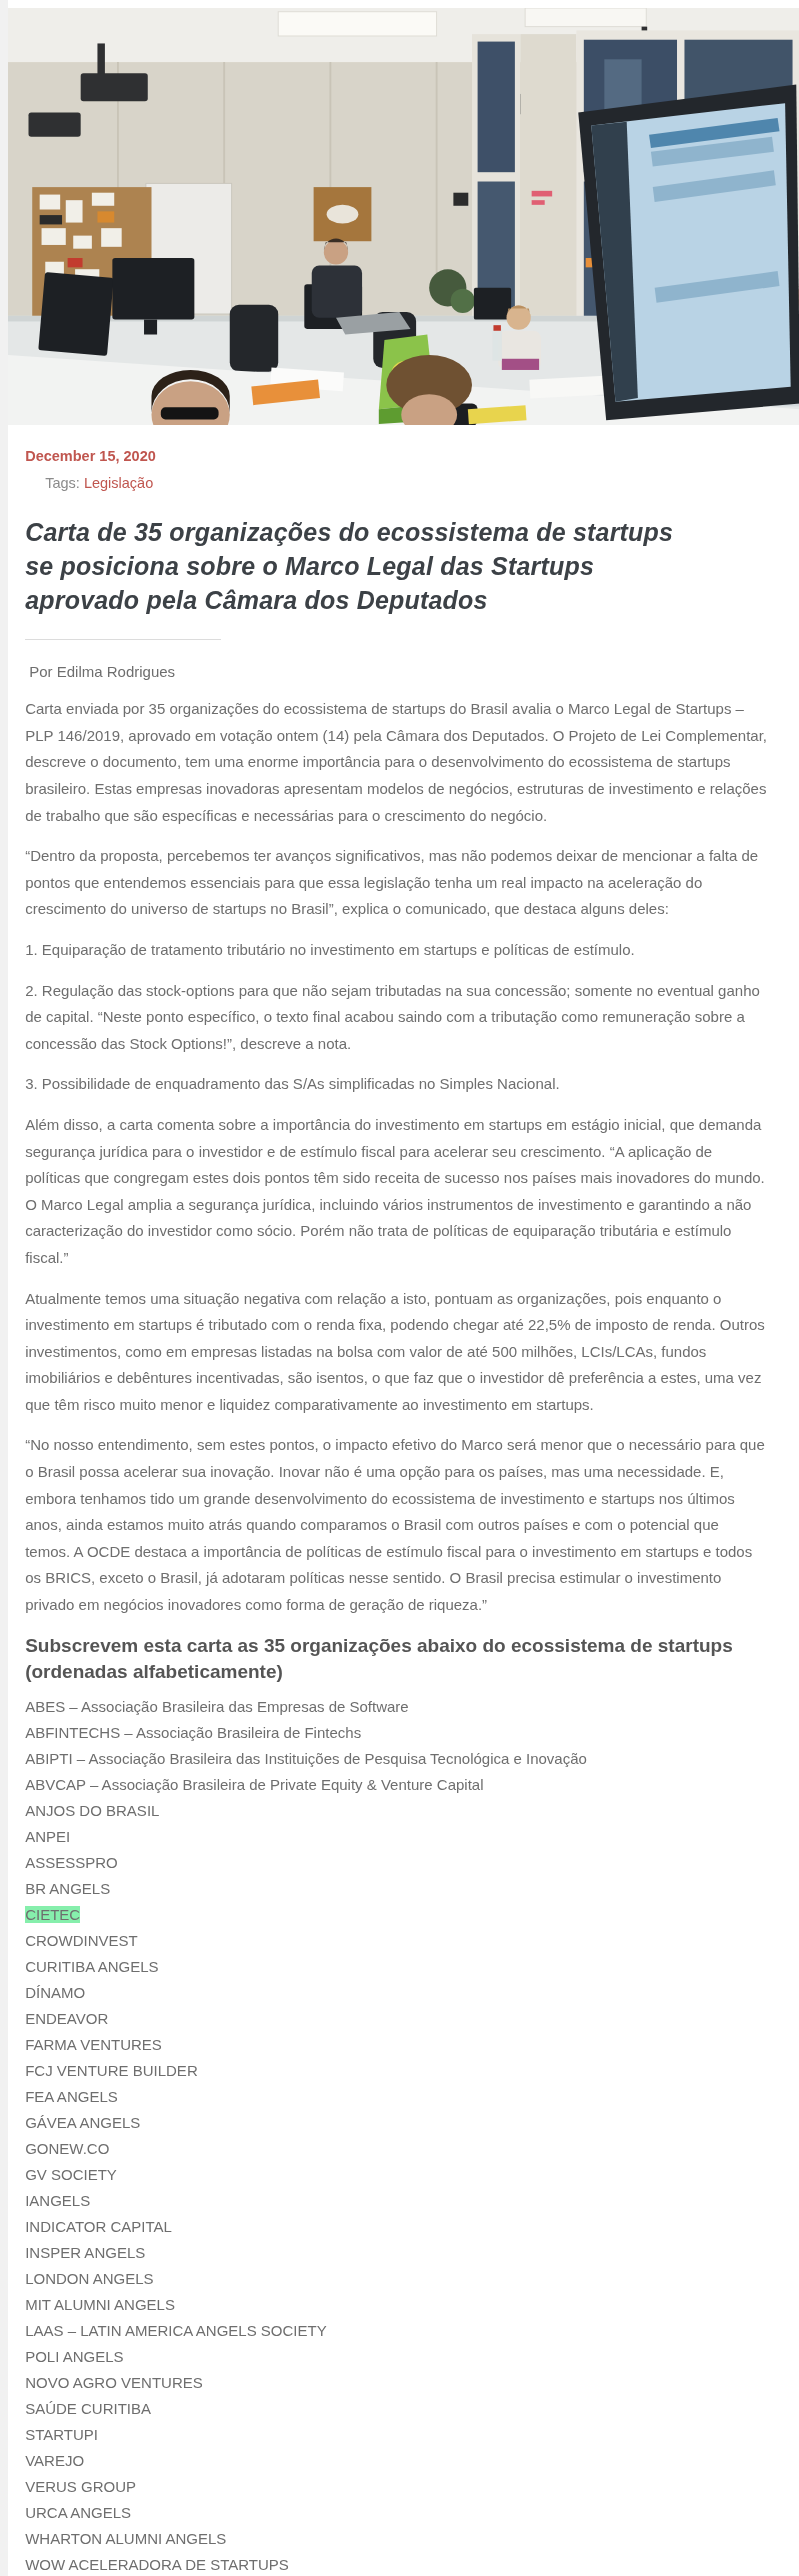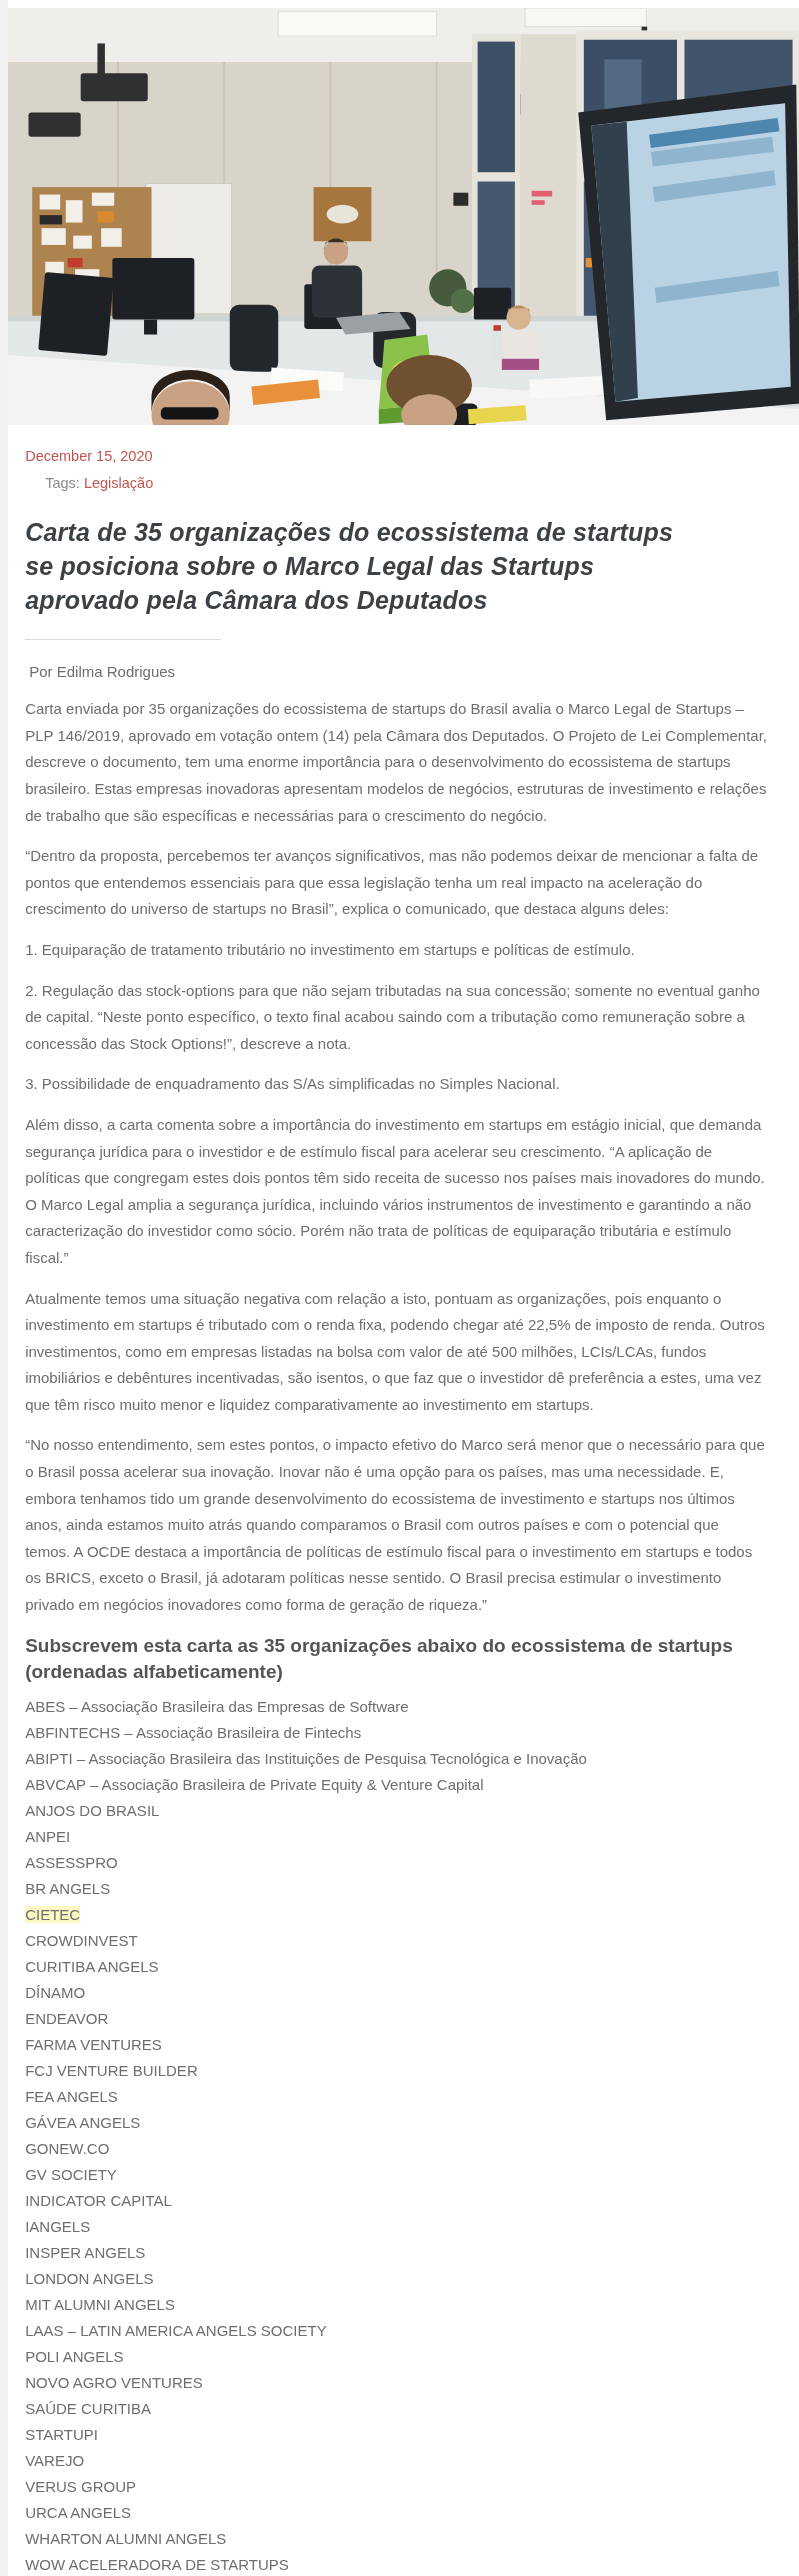"December 15, 2020" .date { font-weight: none -> bold }
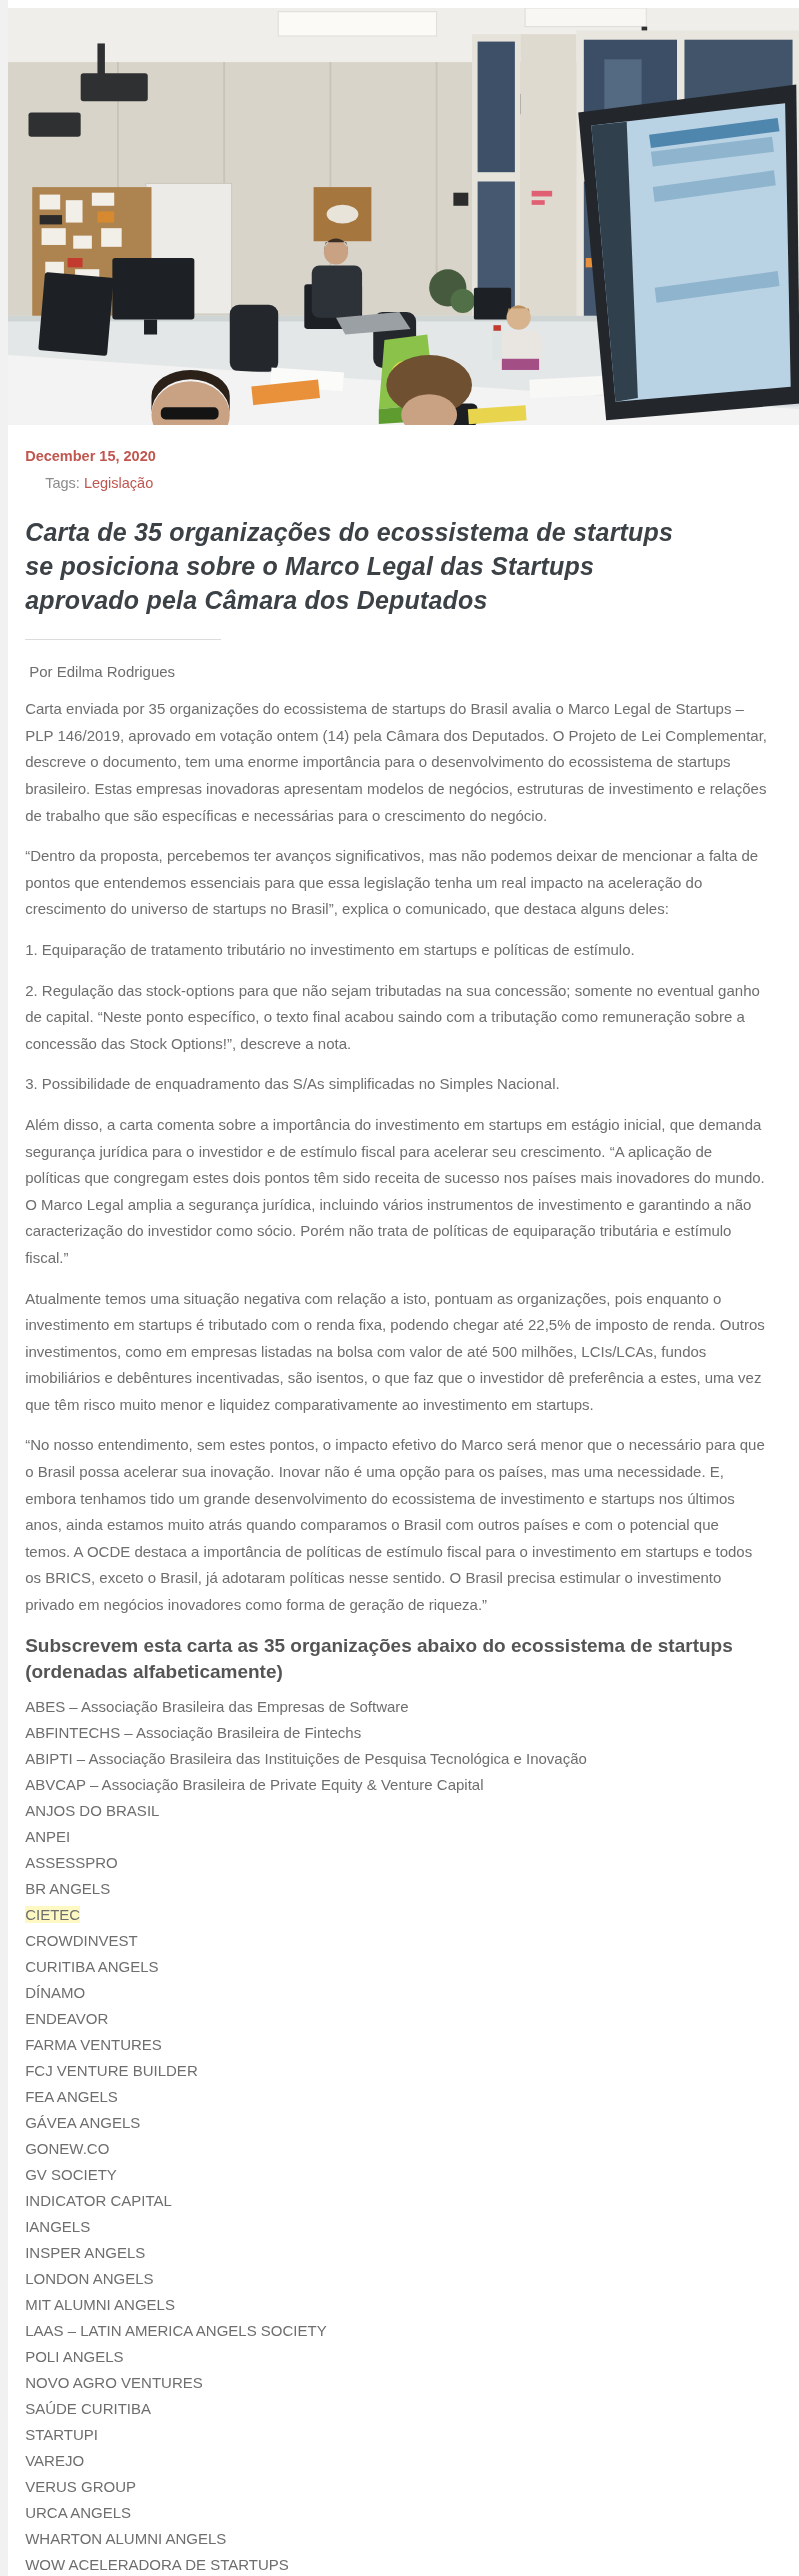"CIETEC" .hl { background: #fef9c3 -> #86efac }
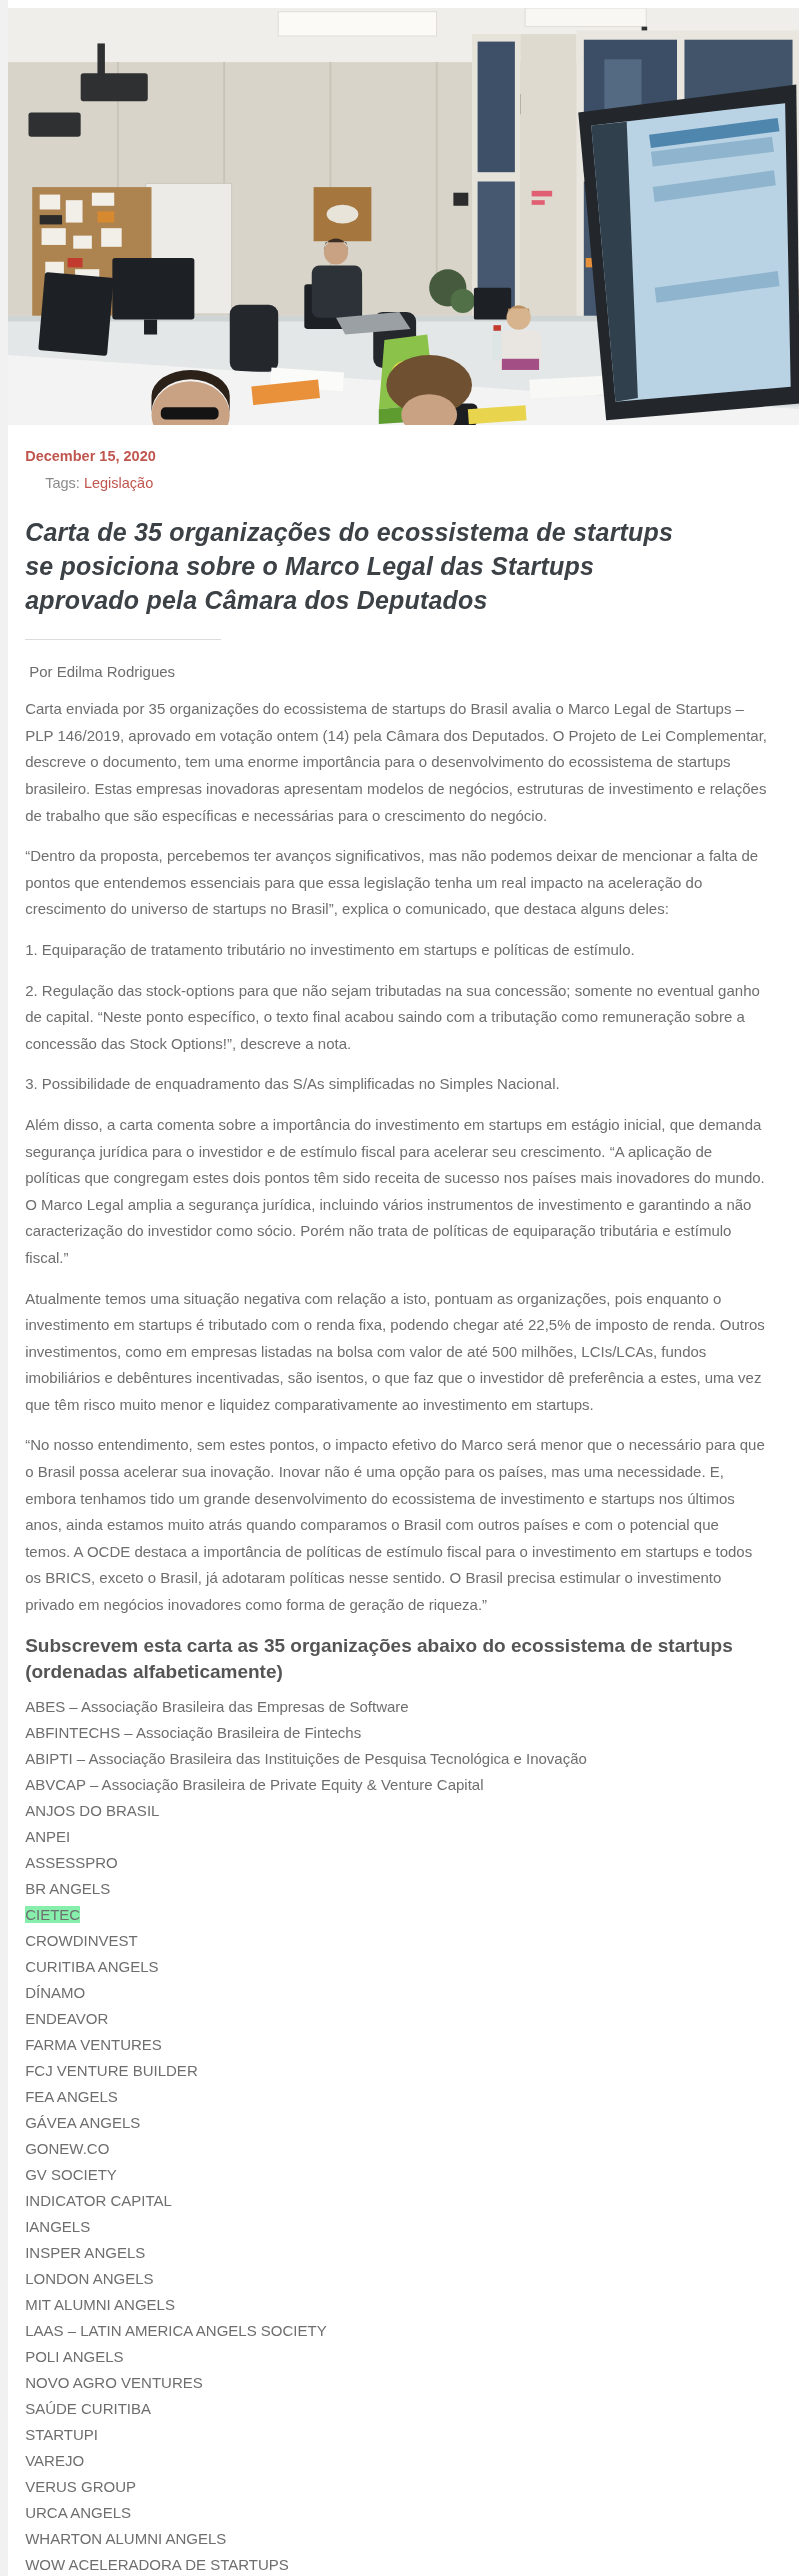"INDICATOR CAPITAL" div.org-item { order: before "IANGELS" -> after "IANGELS" }
